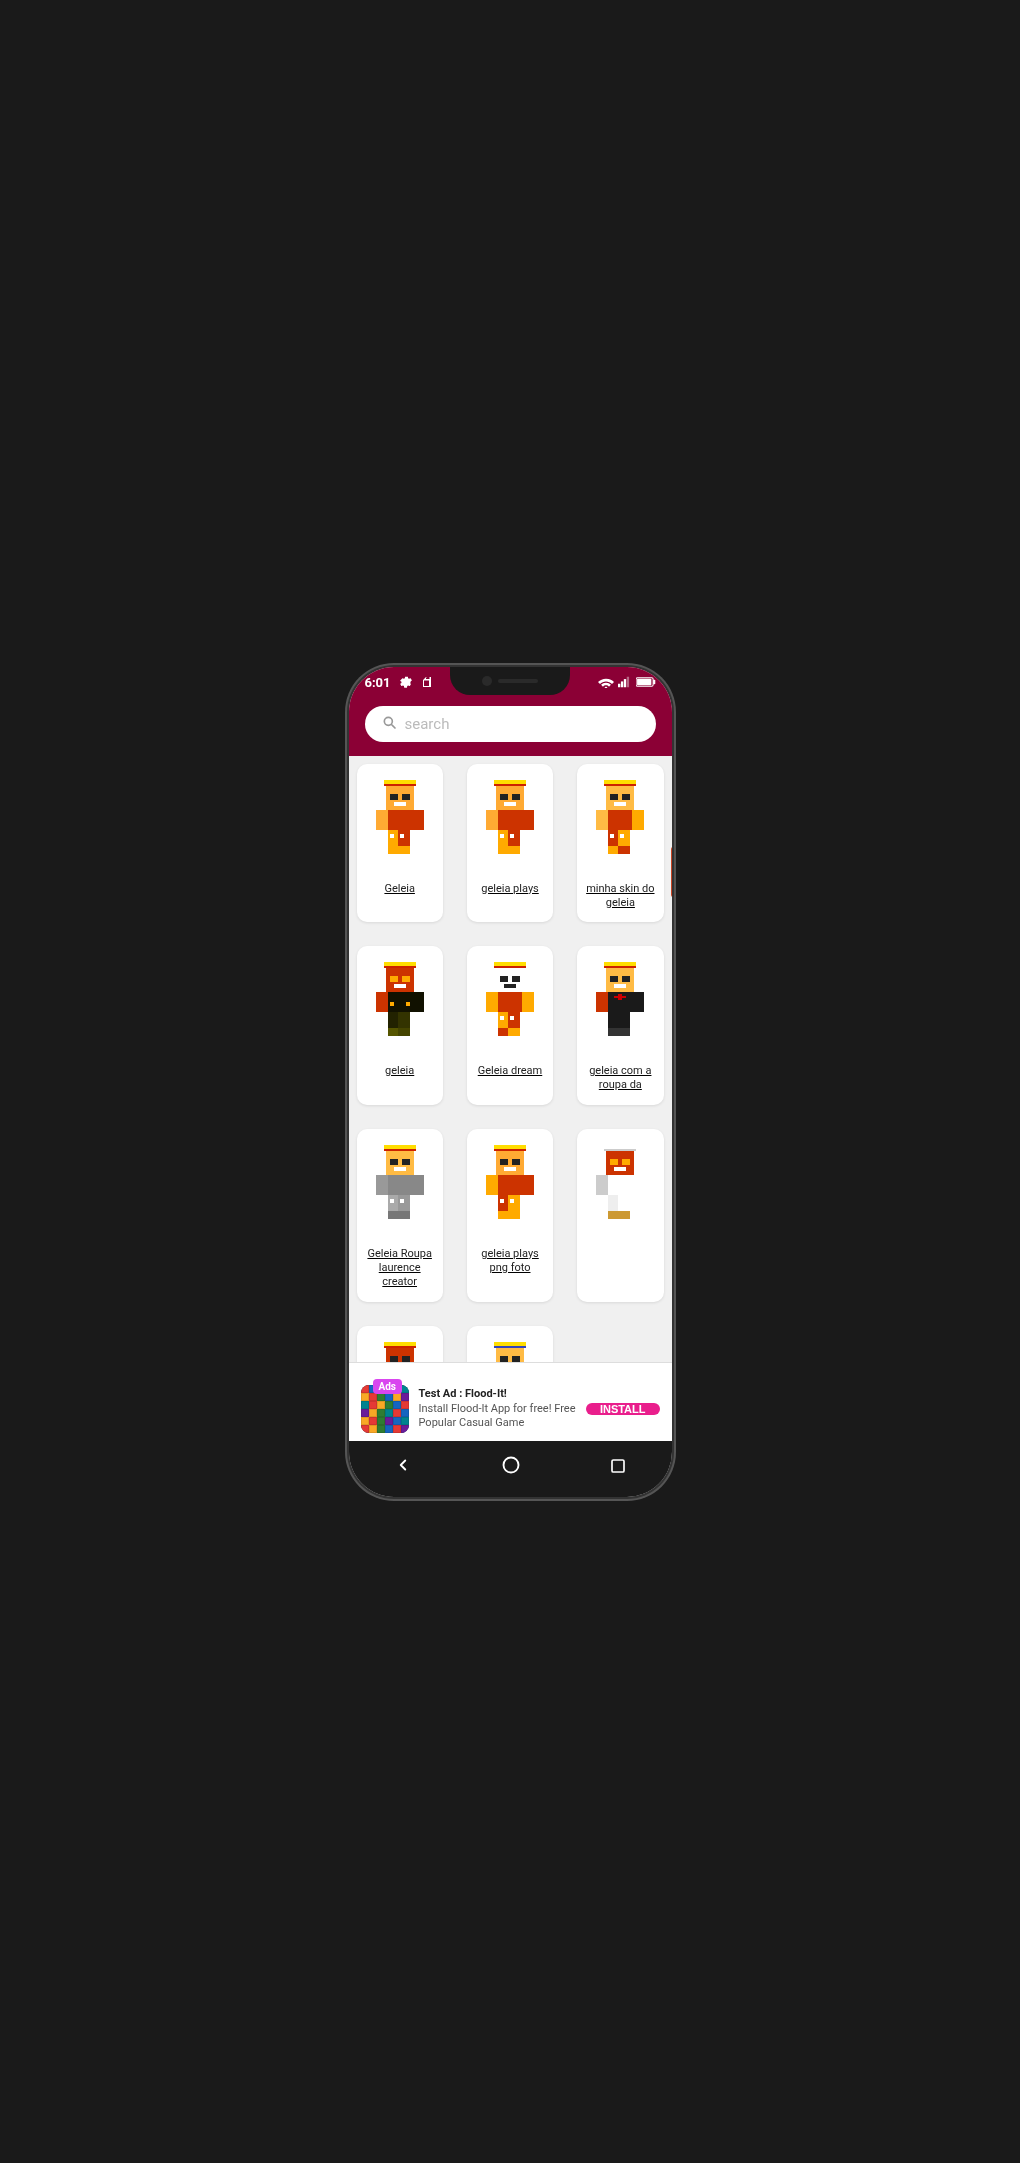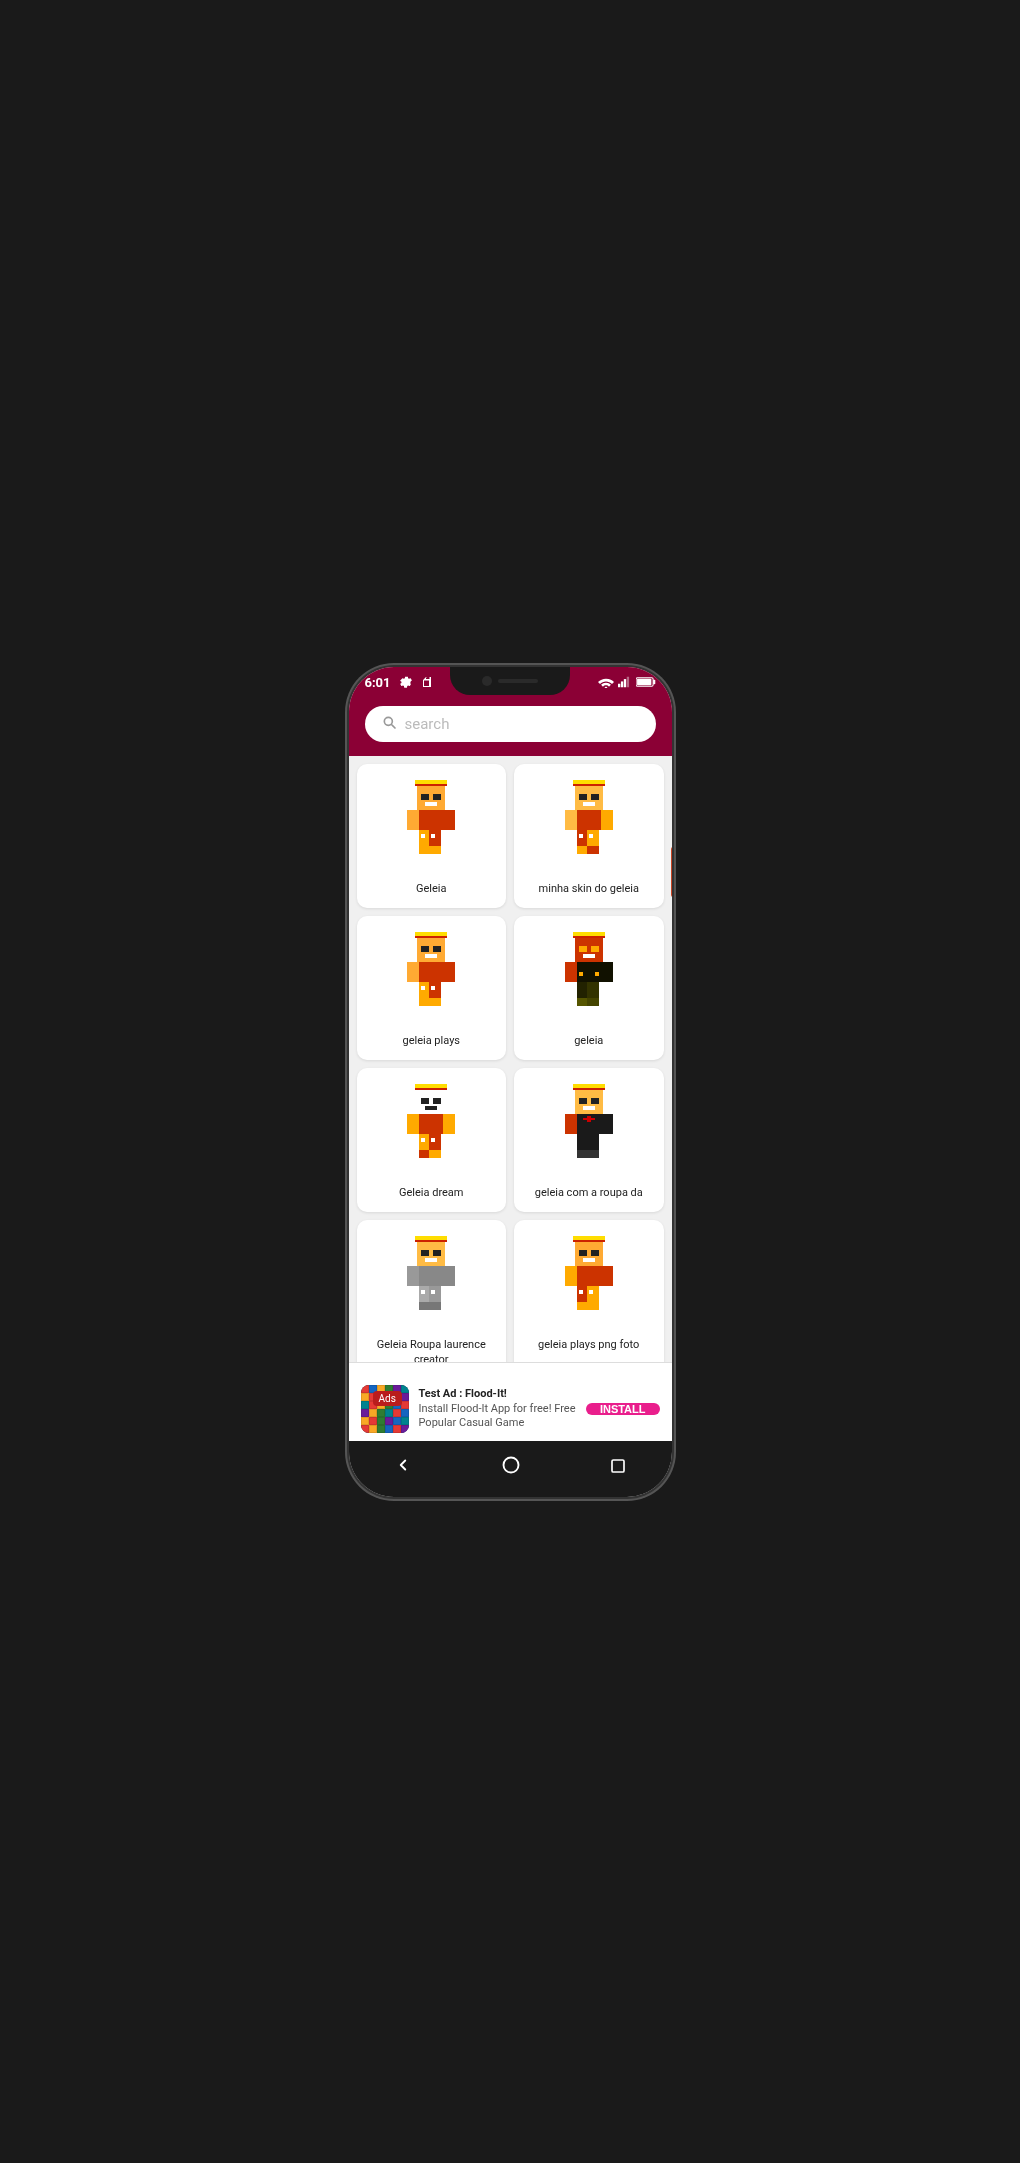"Geleia" .skin-grid { gap: 8px -> 24px; grid-template-columns: repeat(2, 1fr) -> repeat(3, 1fr); text-decoration: none -> underline }
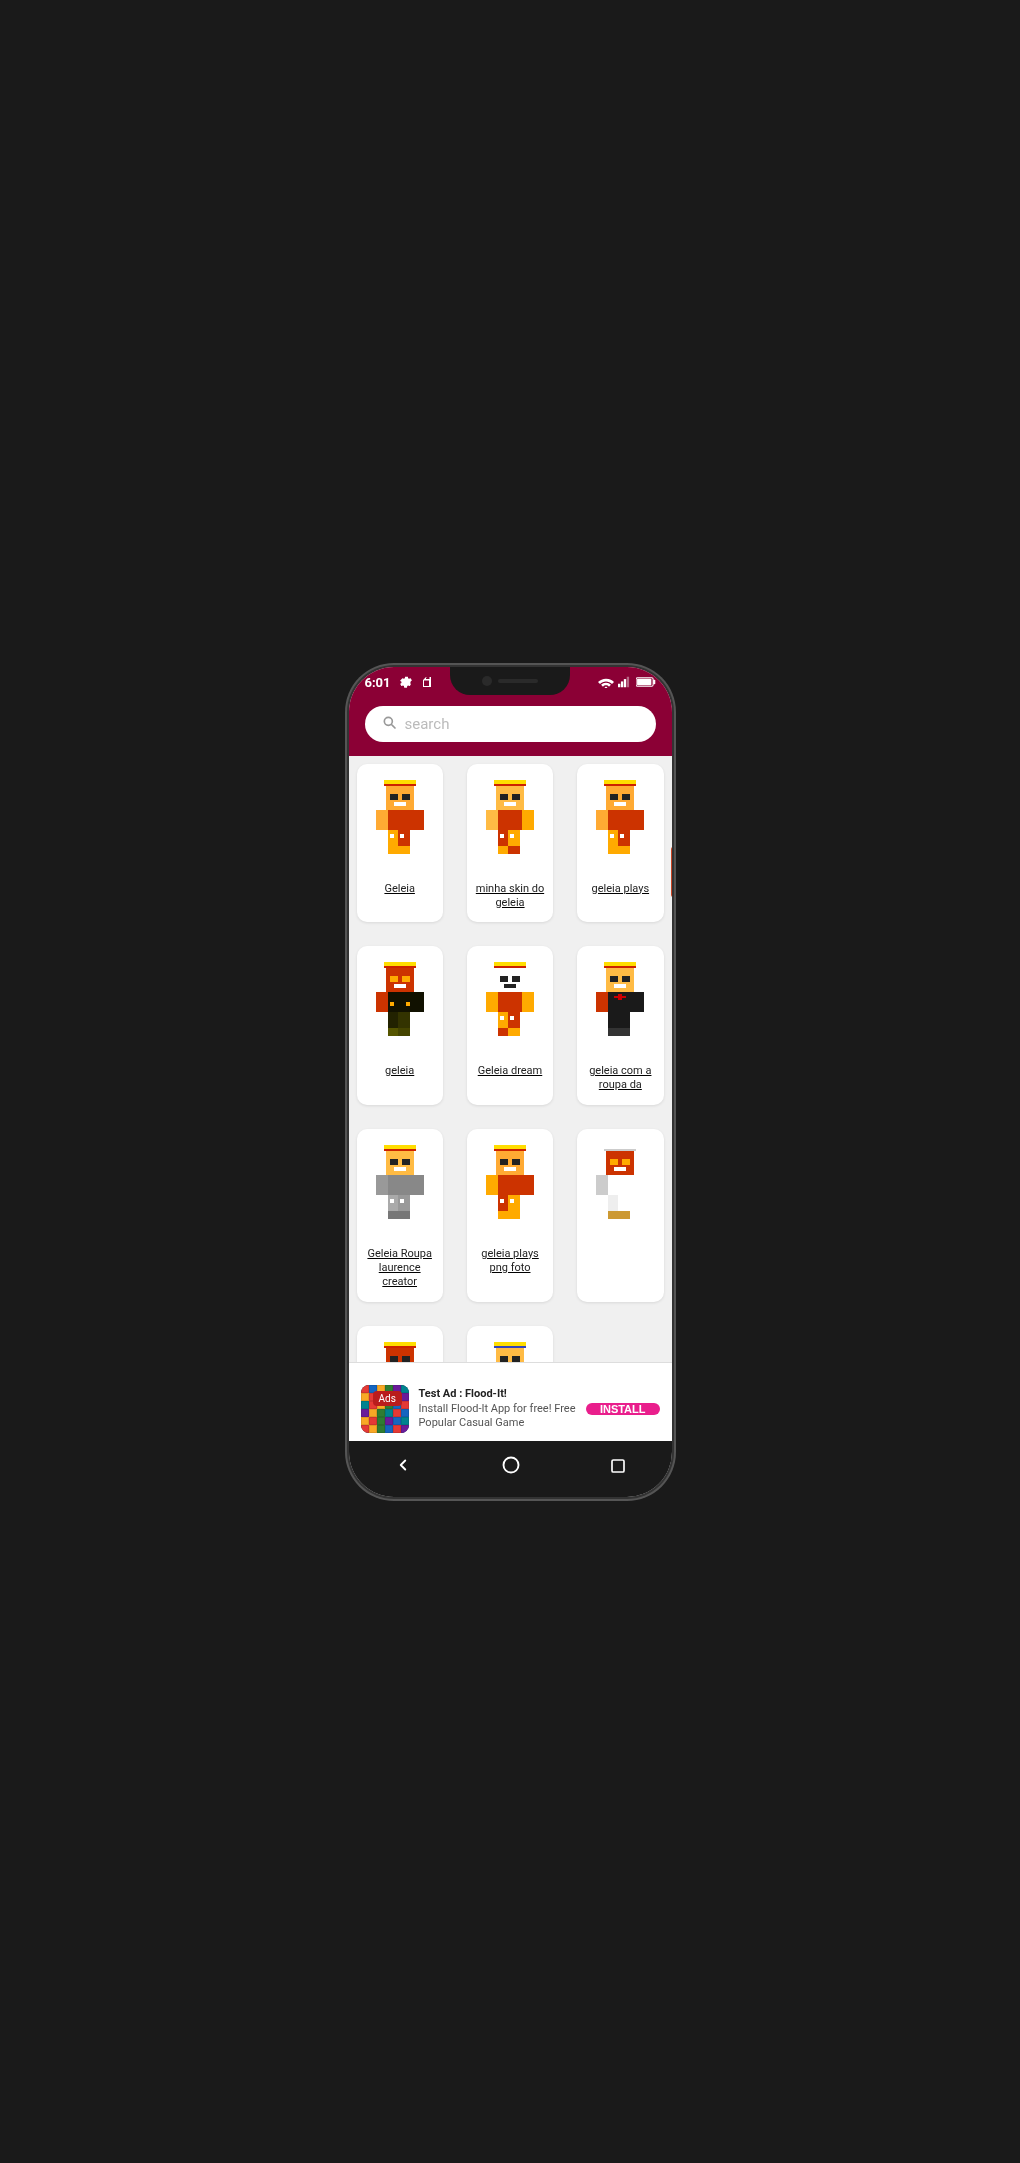"minha skin do geleia" div.skin-card { order: before "geleia plays" -> after "geleia plays" }
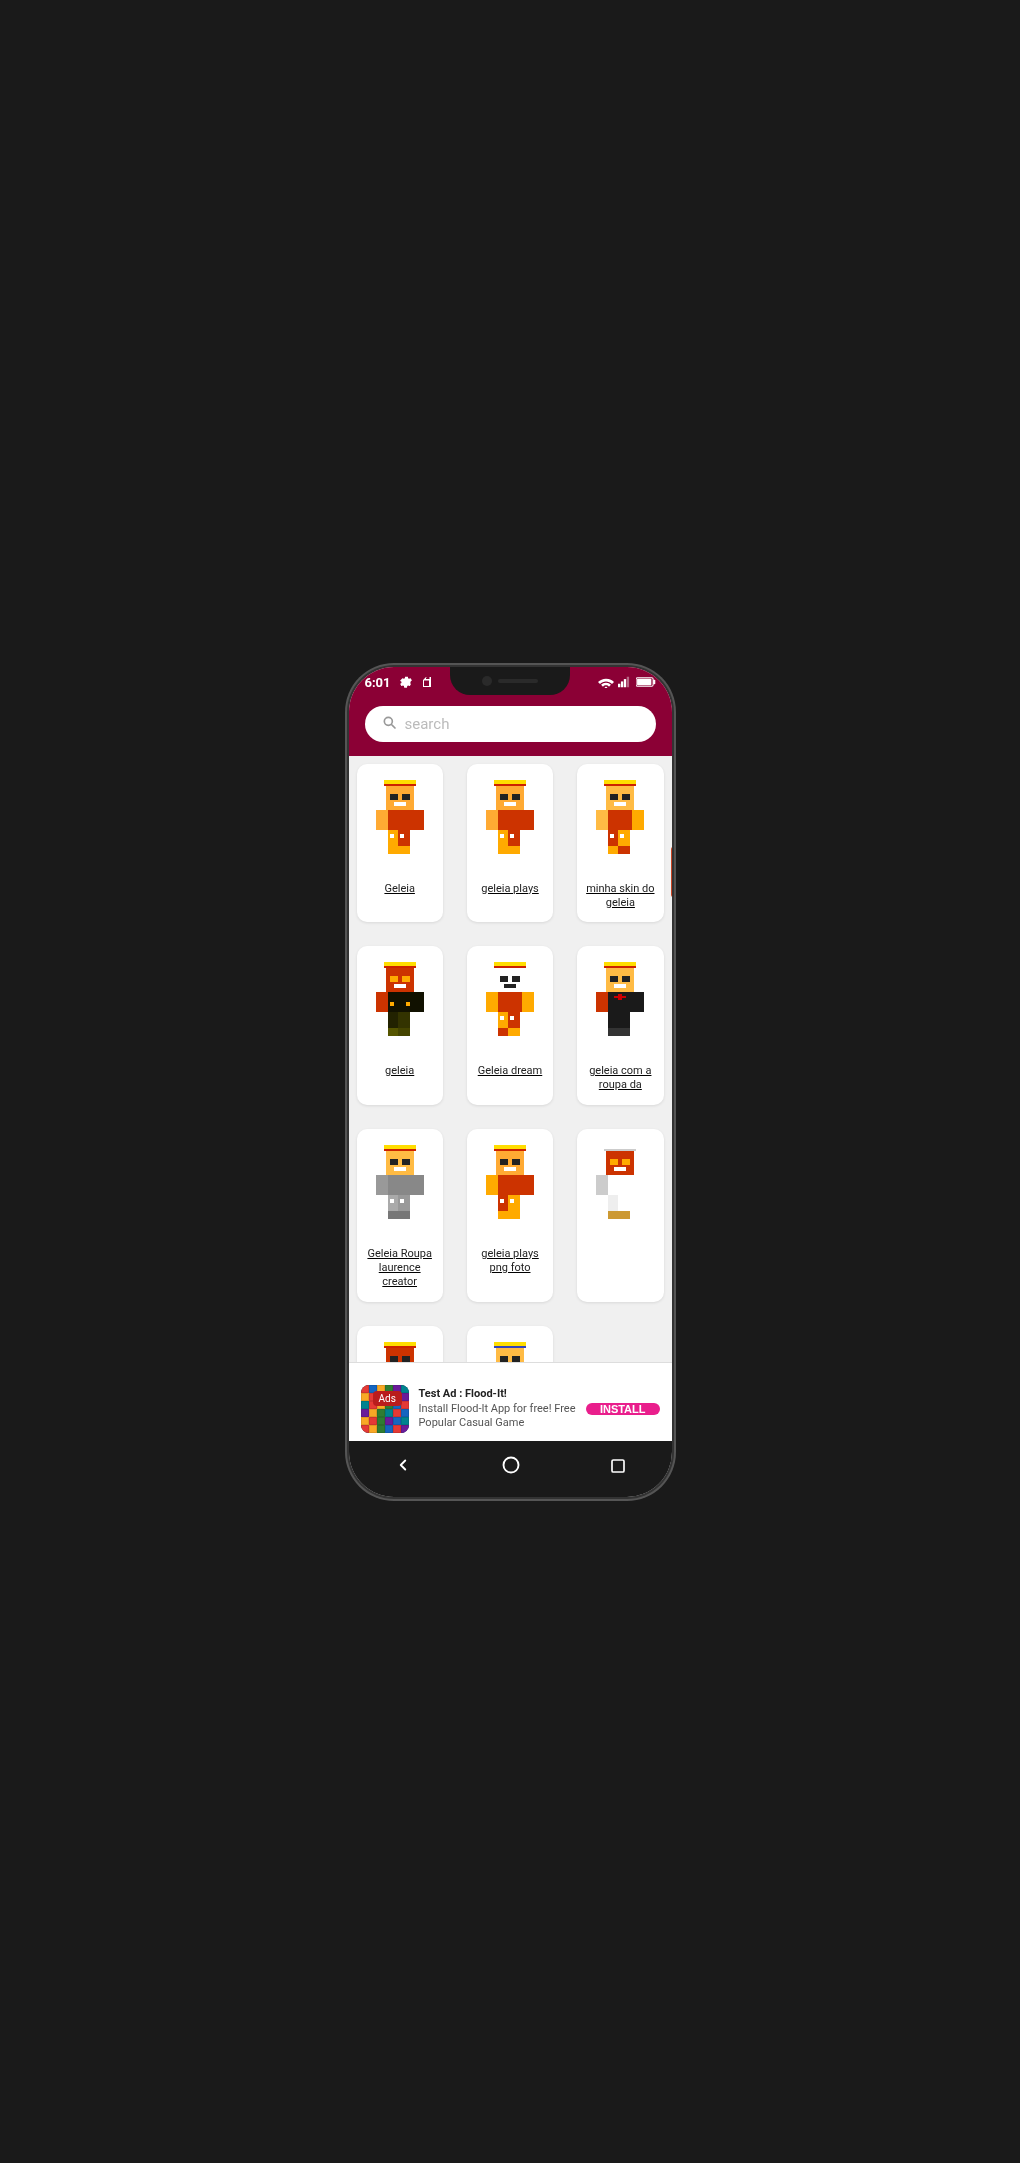"Ads" .ad-tag { background: #b91c1c -> #d946ef; font-weight: normal -> bold; top: 20px -> 8px }
